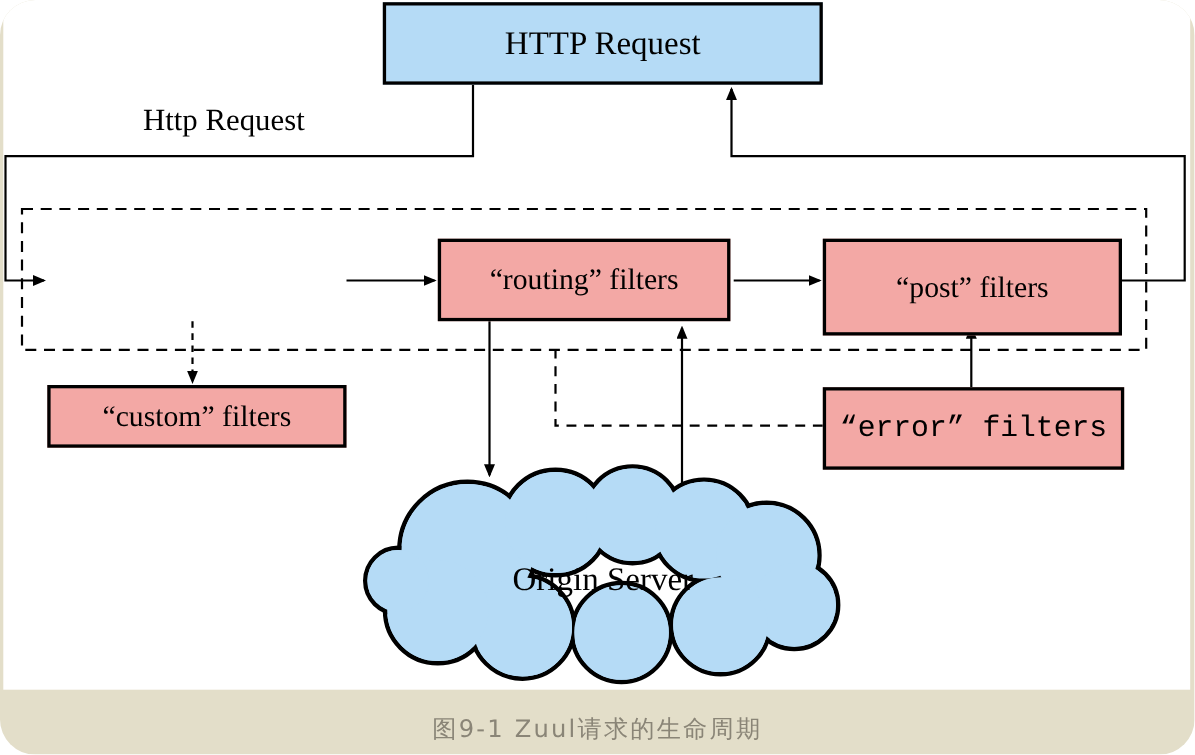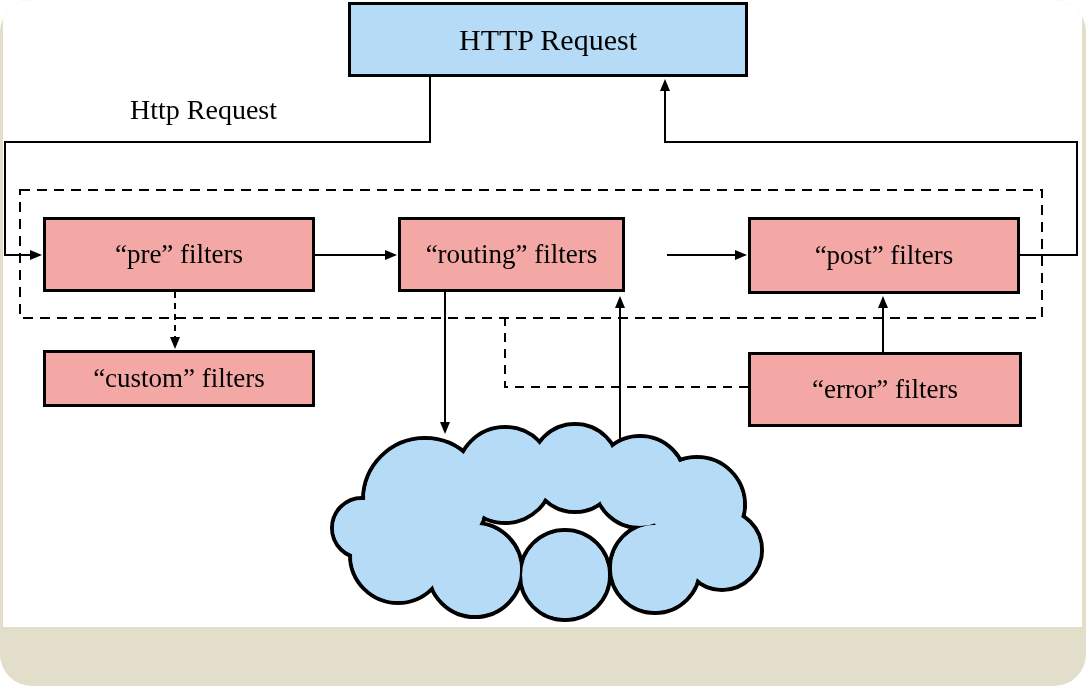"“pre” filters" div.box { html: <div> <span>“pre” filters</span> </div> -> none }
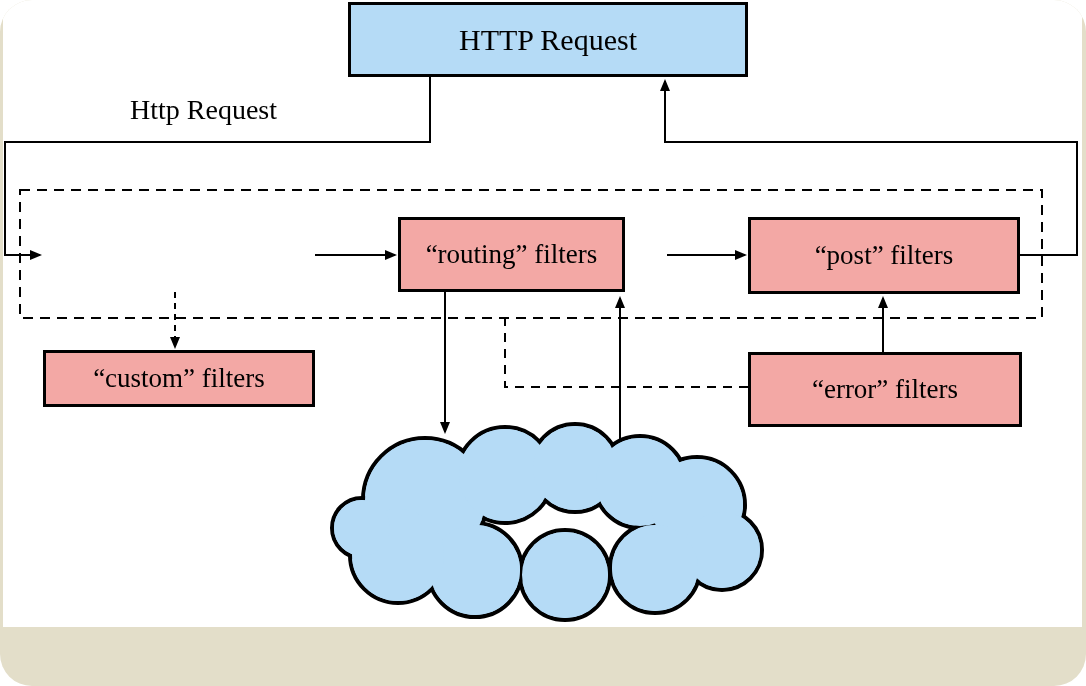"“routing” filters" div.box { width: 227px -> 266px }
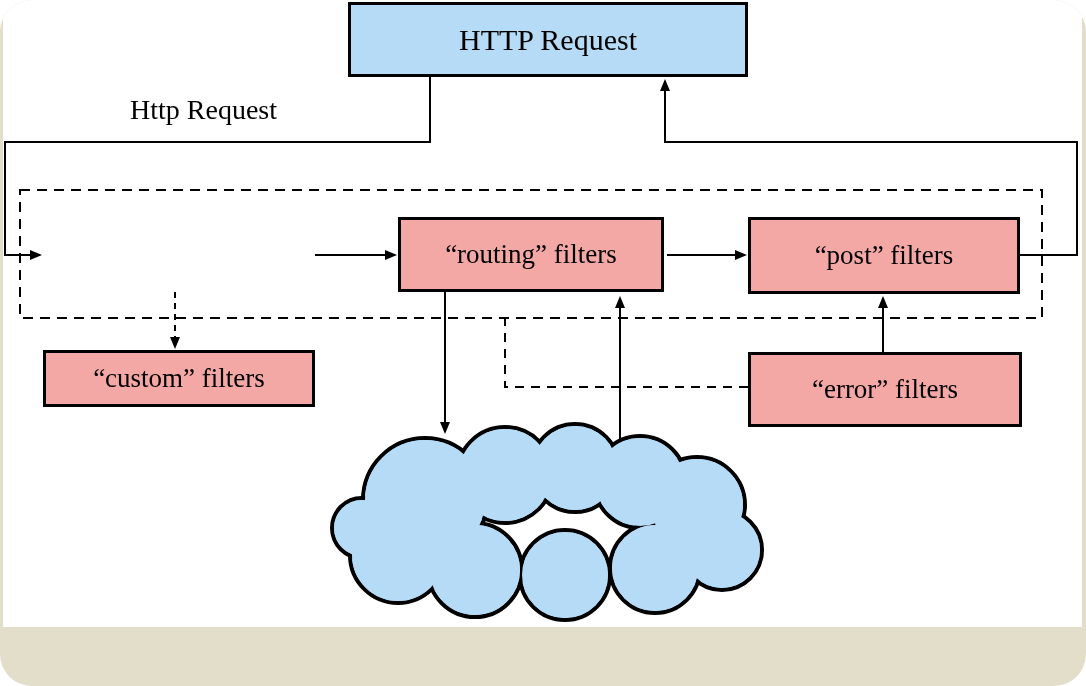"“post” filters" div.box { height: 77px -> 88px }
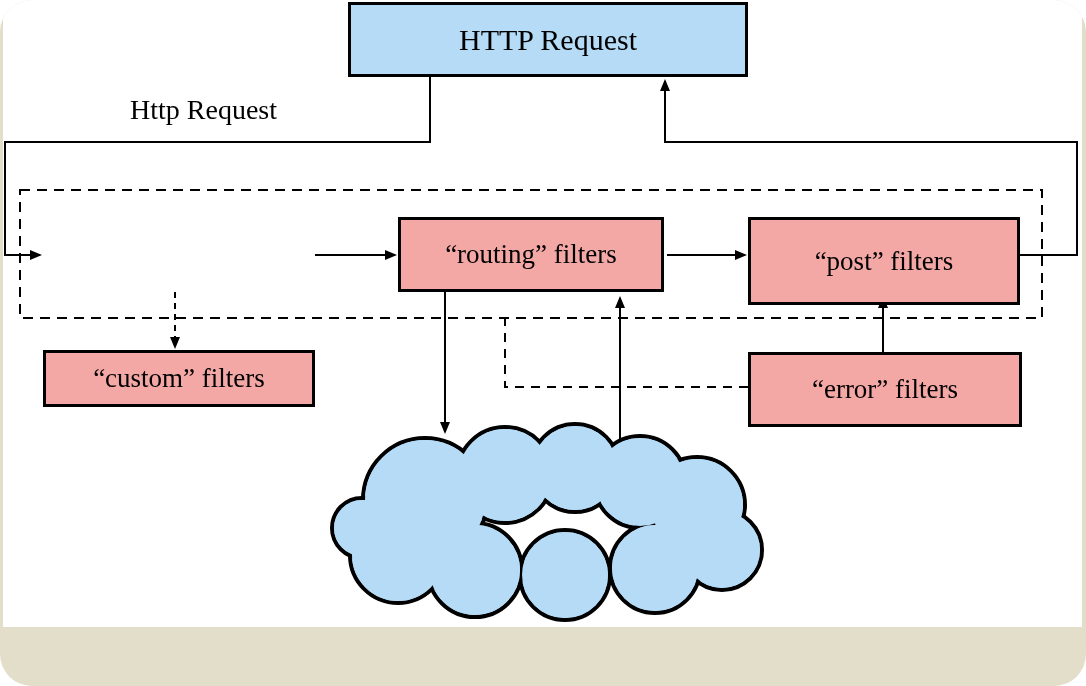"“error” filters" div.box { font-family: none -> Liberation Mono, monospace }
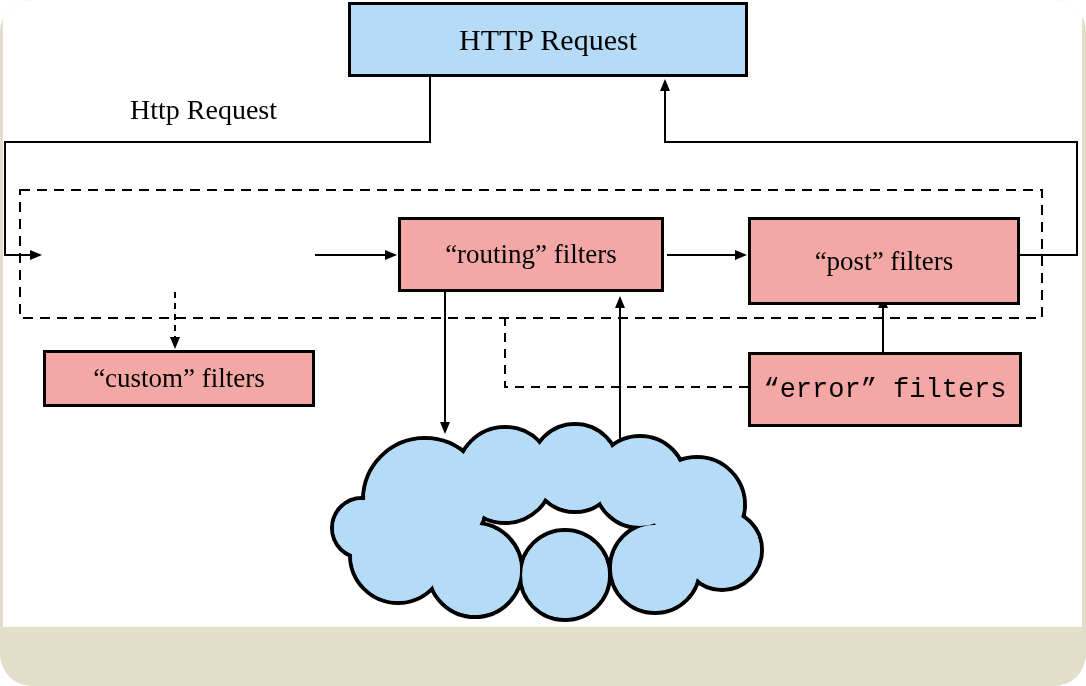"Origin Server" div.cloud-label { html: none -> <div>Origin Server</div> }
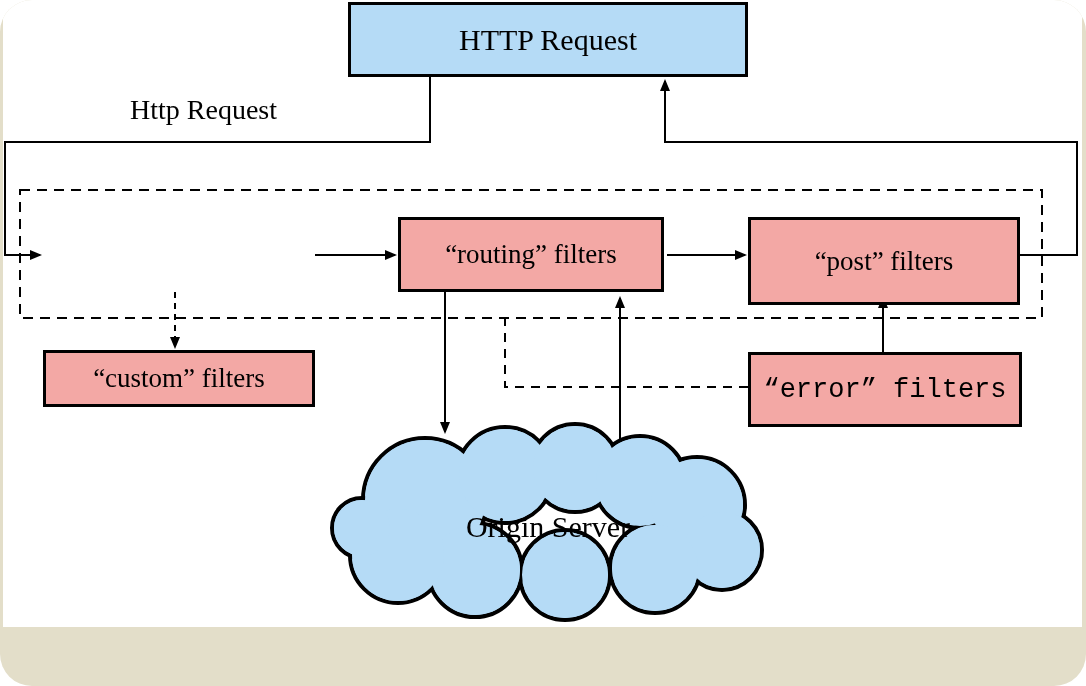"图9-1 Zuul请求的生命周期" div.caption { html: none -> <div>图9-1 Zuul请求的生命周期</div> }
